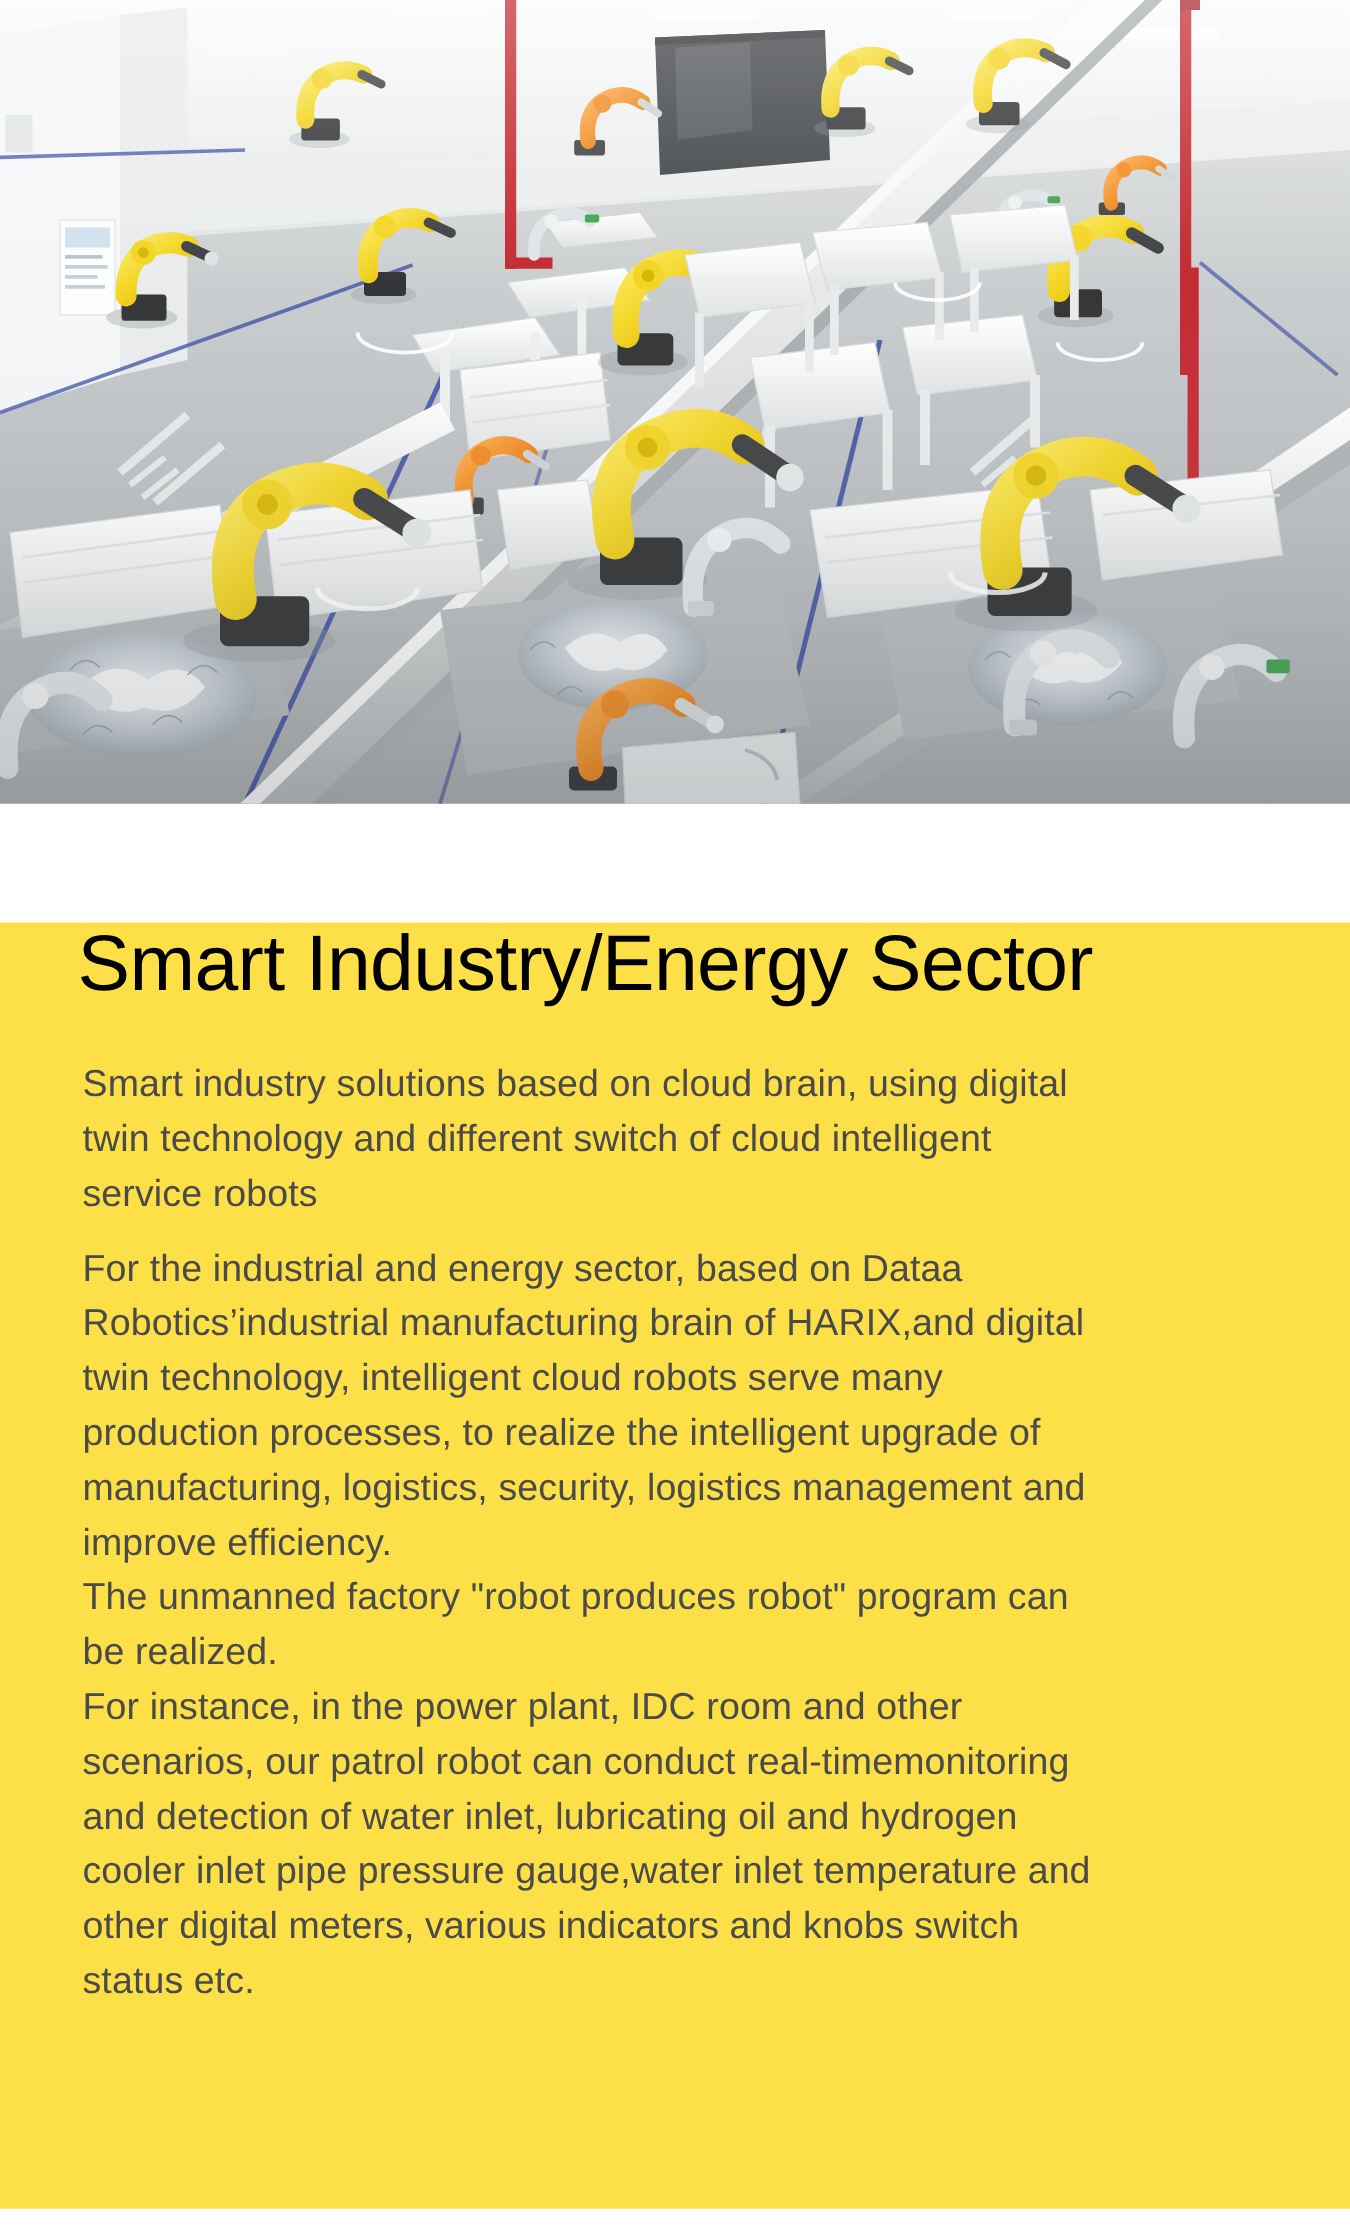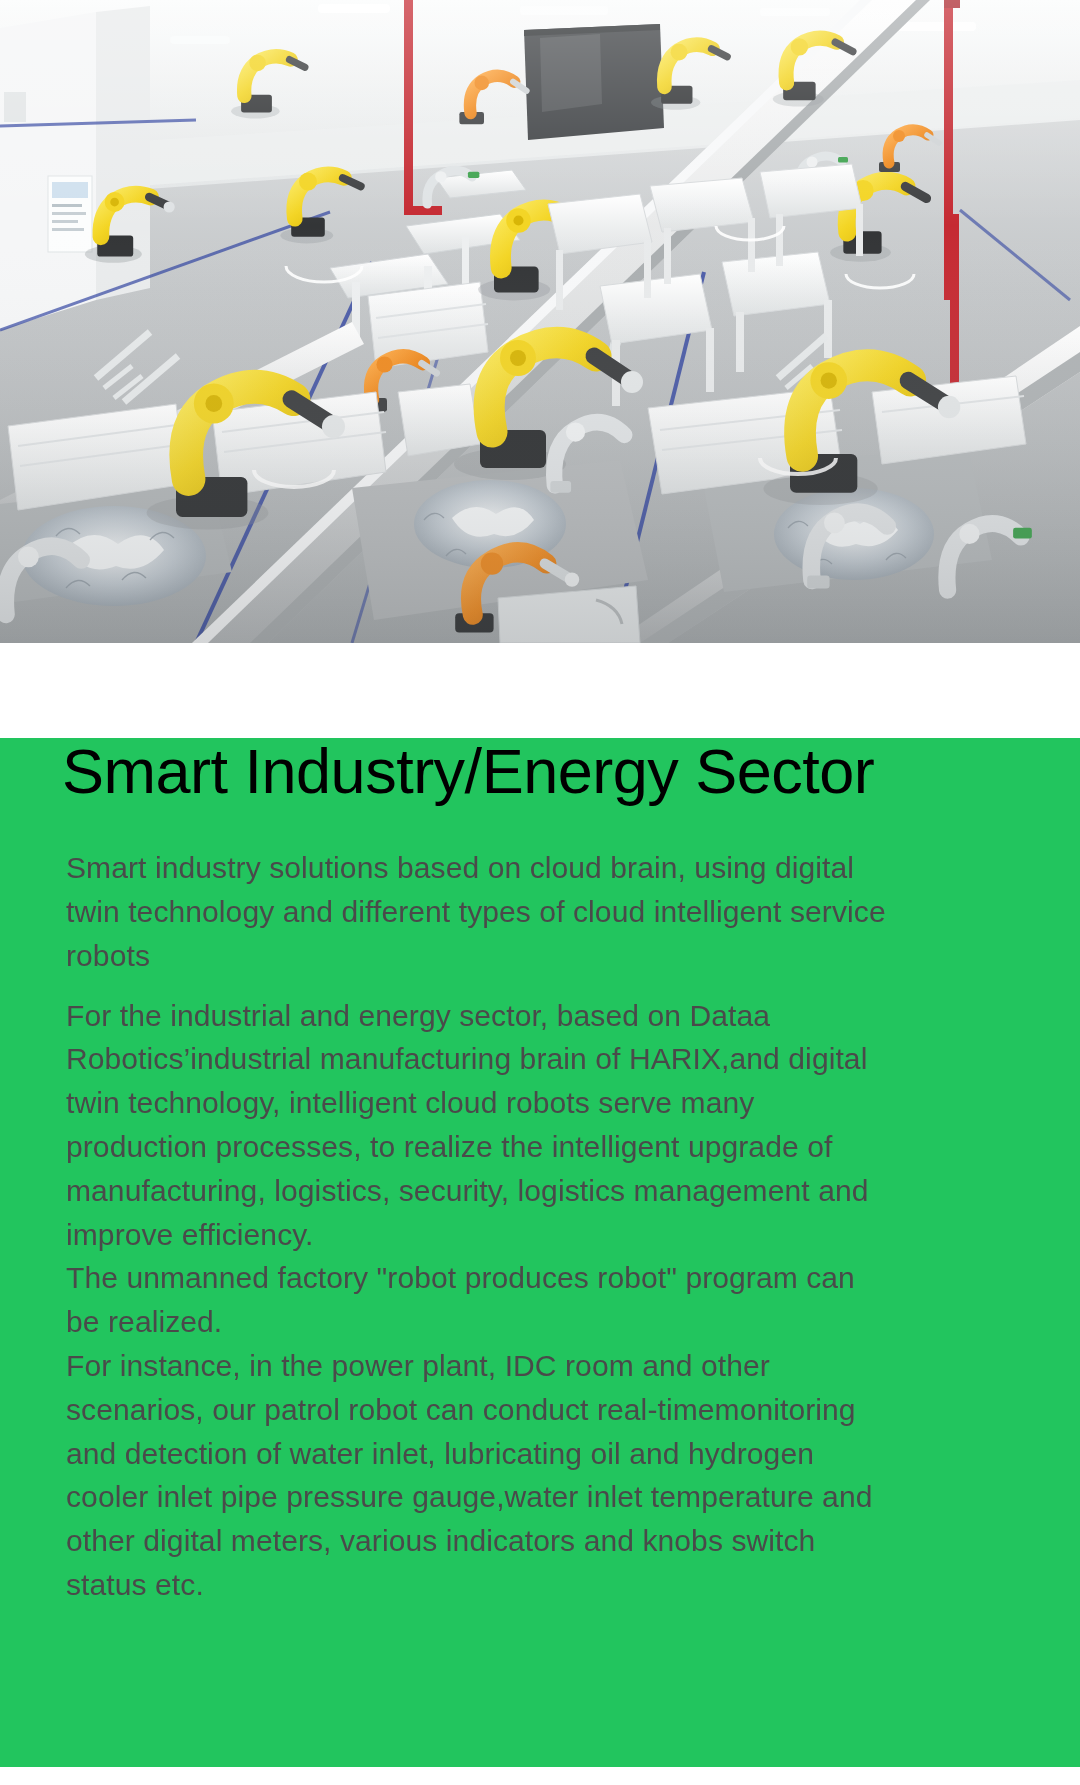"Smart Industry/Energy Sector" .content { background: #22c55e -> #fde047 }
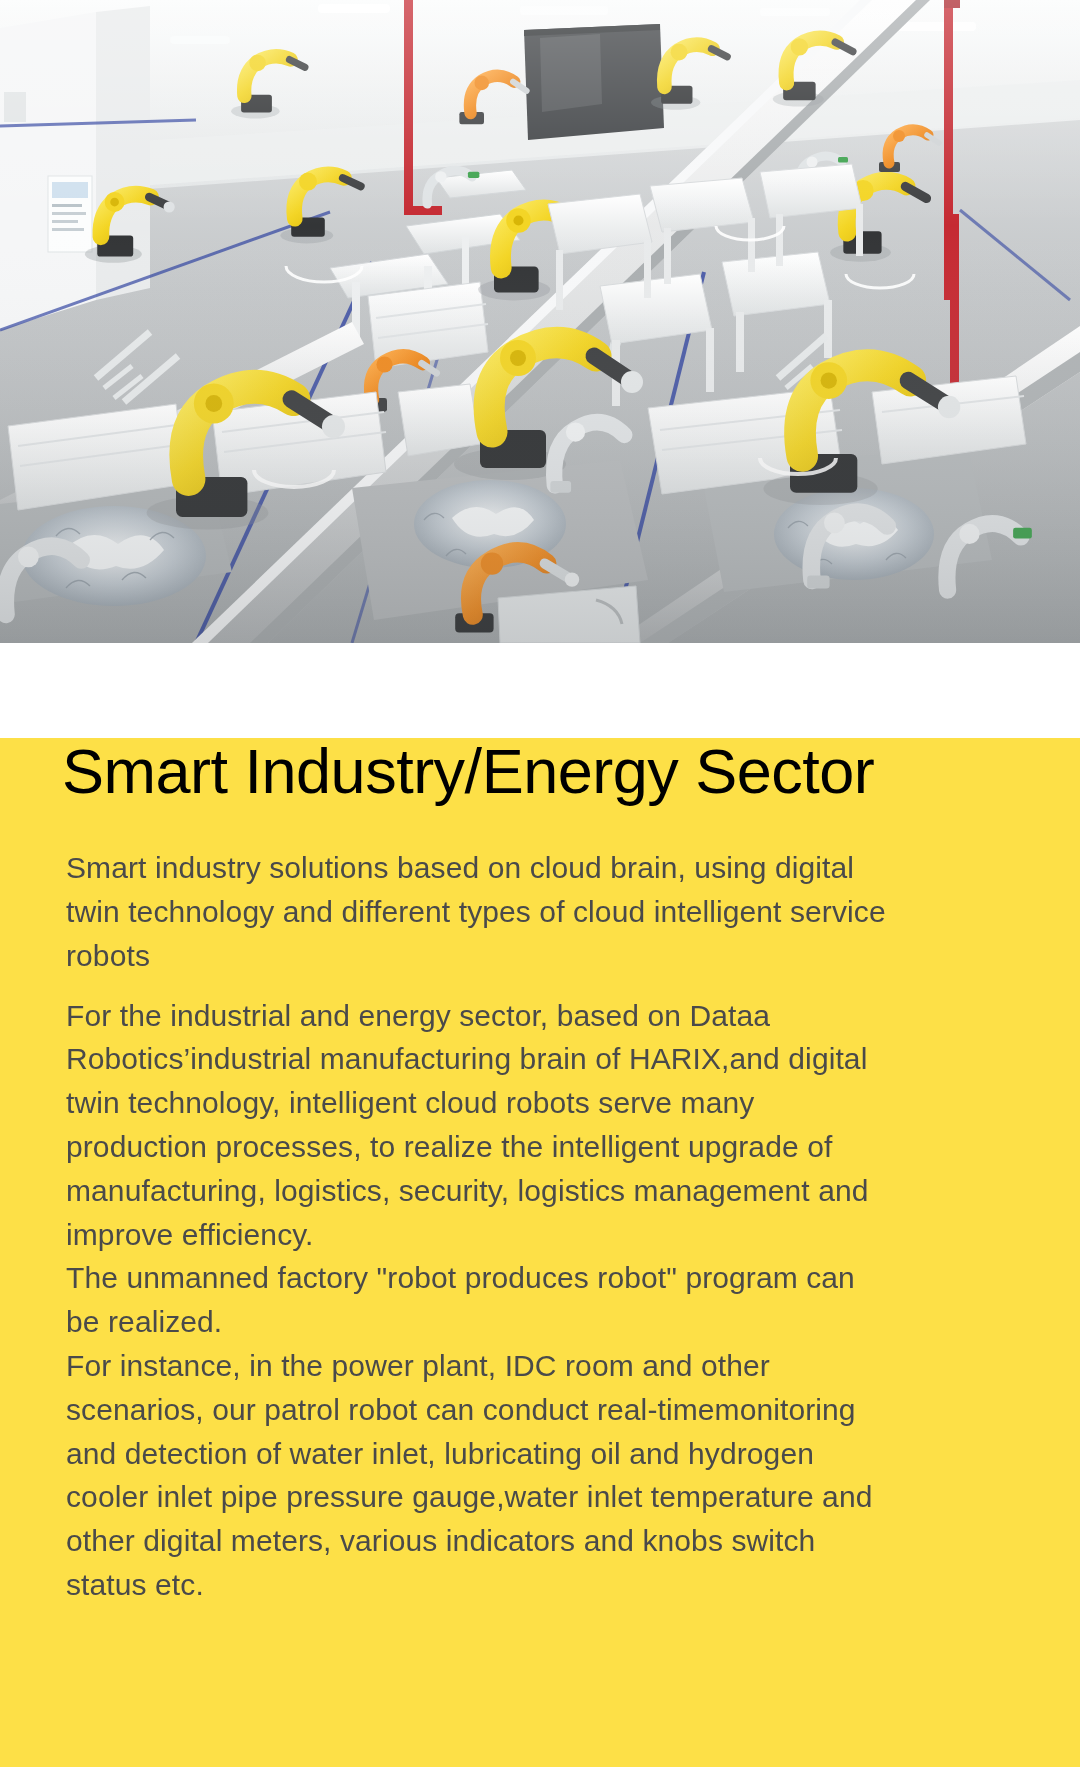"Smart industry solutions based on" p.para { text: types -> switch }
